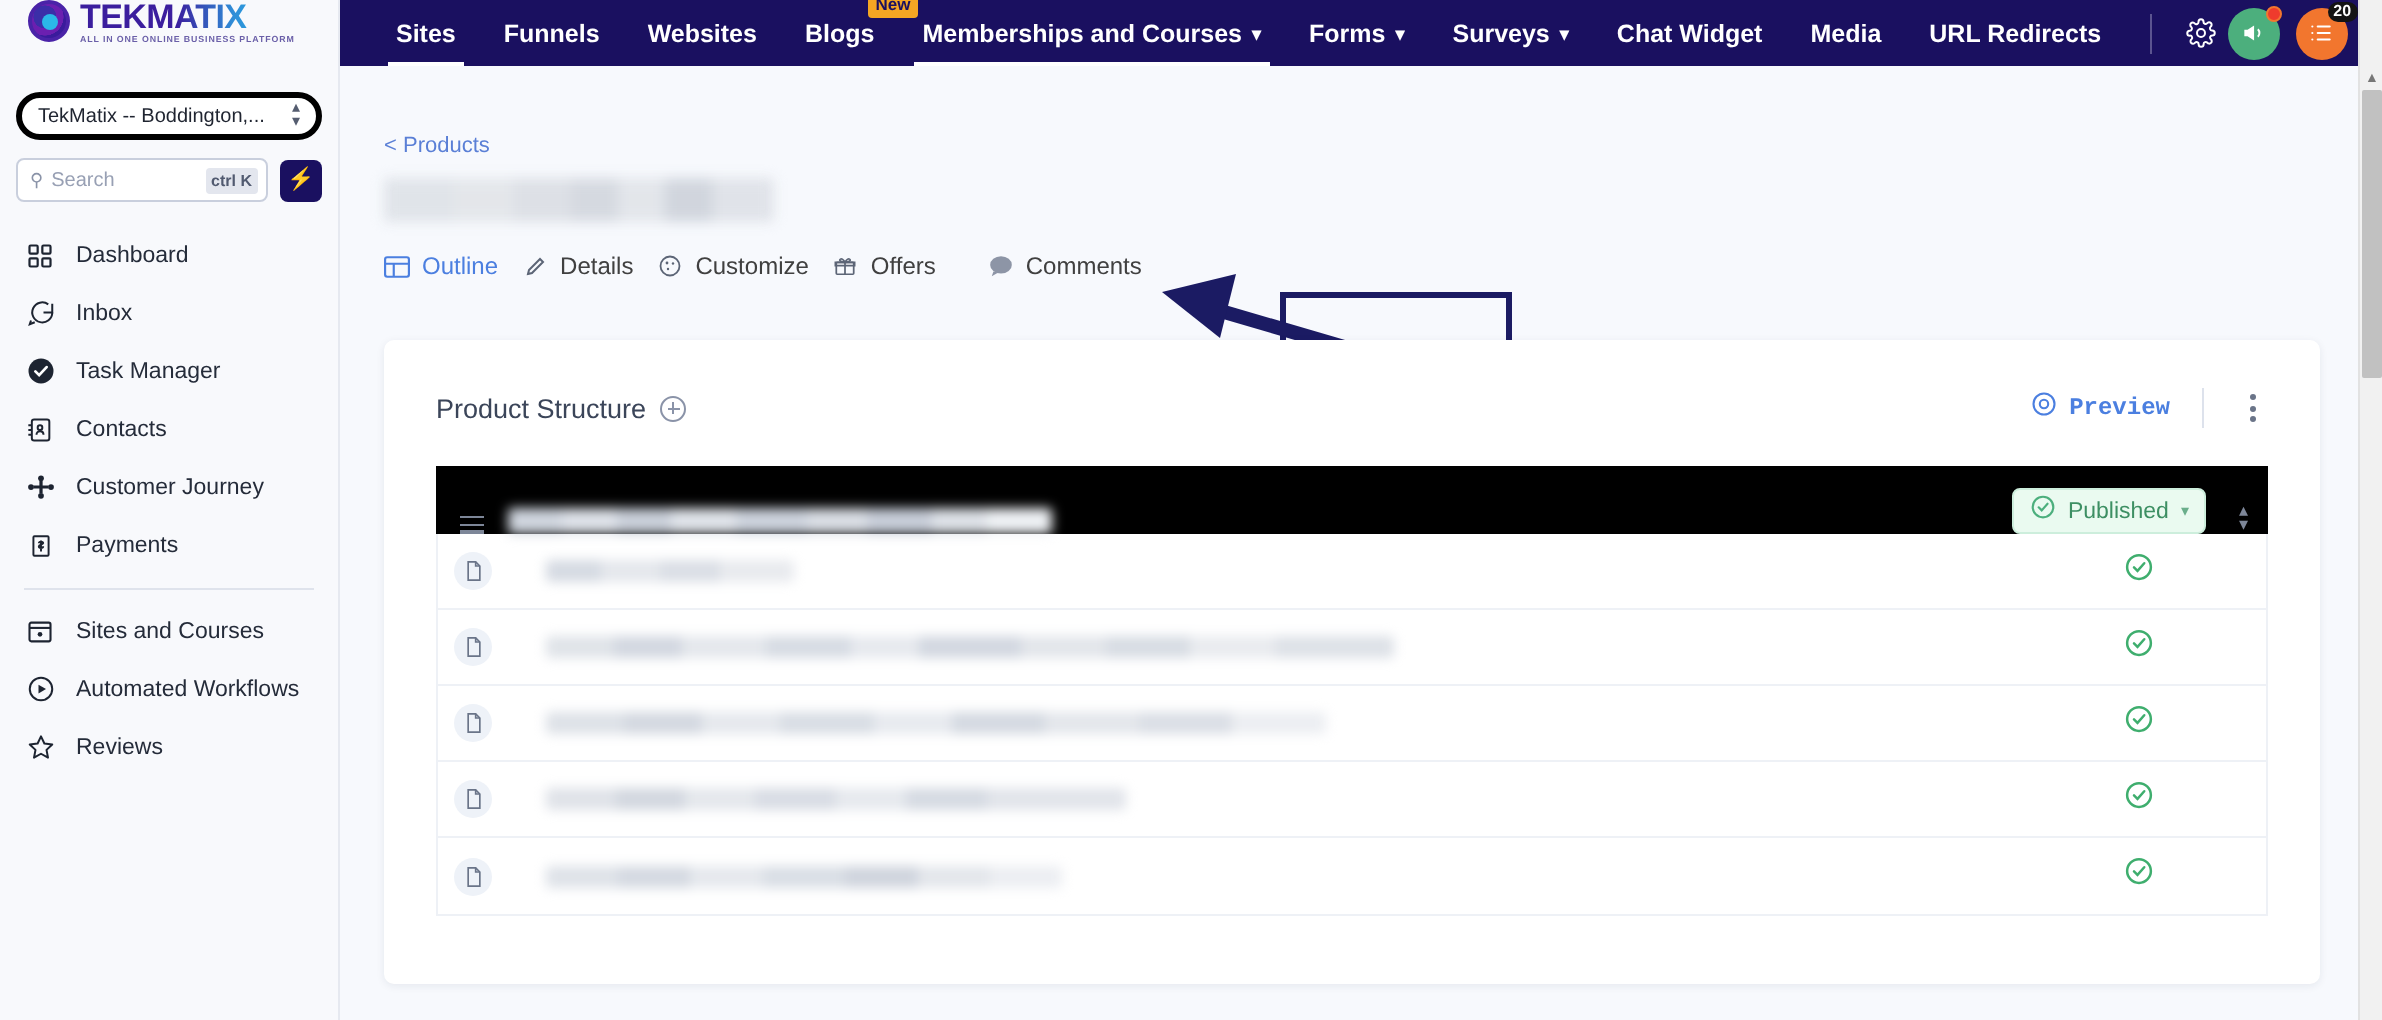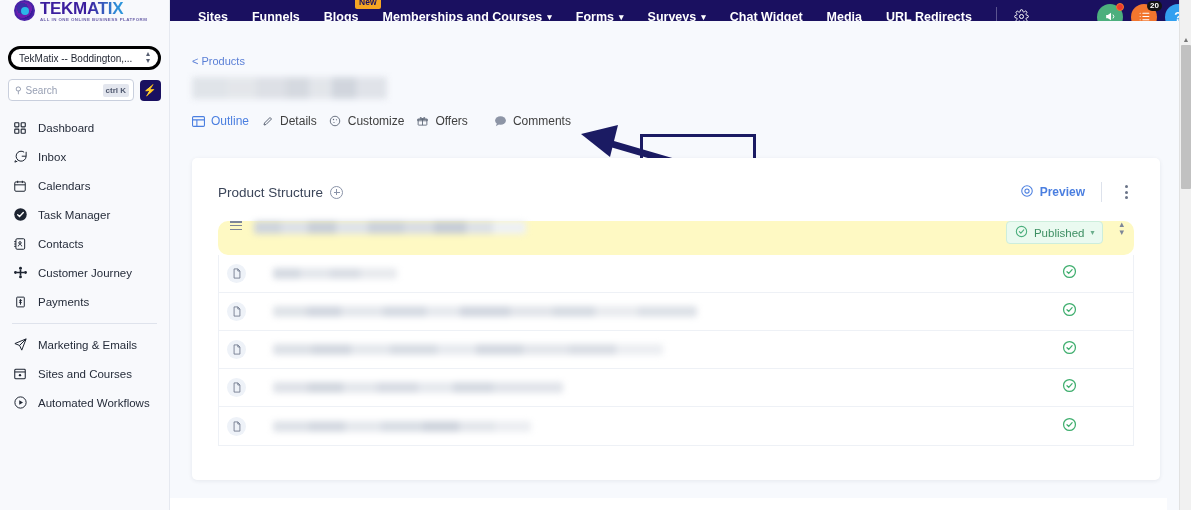"Websites" div.nav-item { html: none -> <div> <span>Websites</span> </div> }
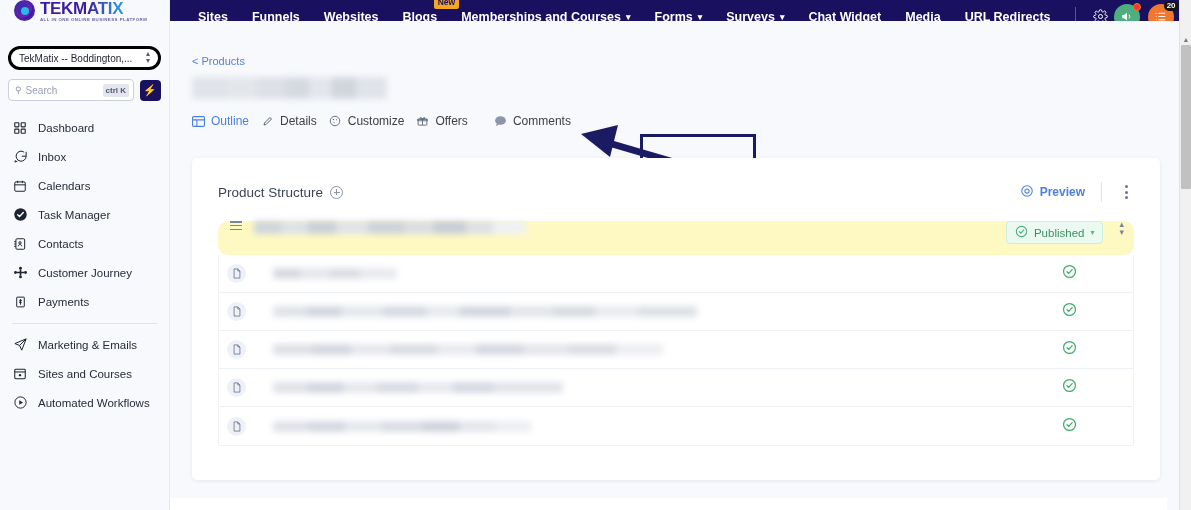"< Products" .main { top: 21px -> 33px }
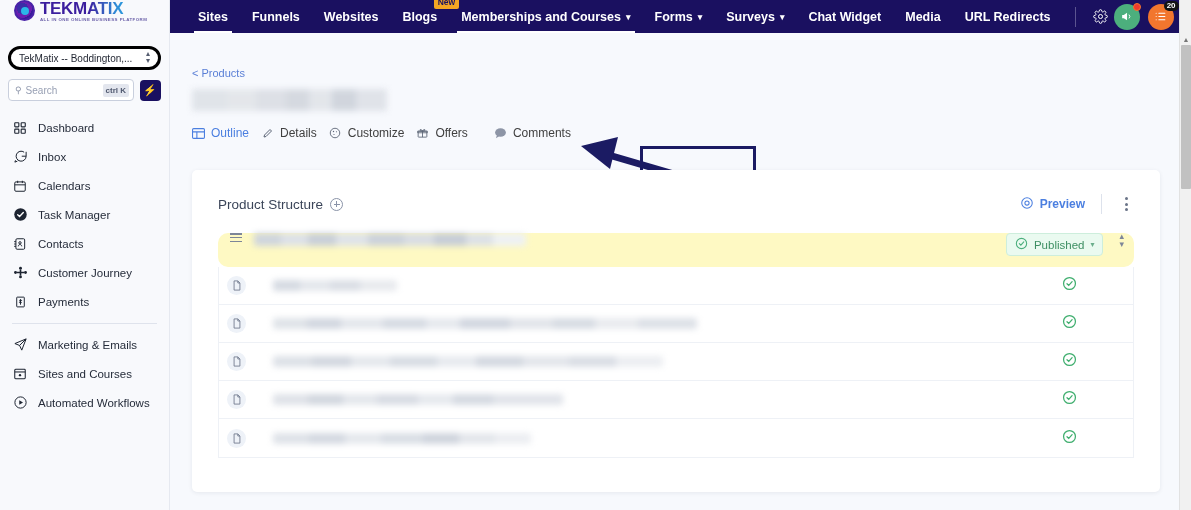"Calendars" div.side-item { html: <div> <span> <svg> <rect></rect> <path></path> </svg> </span> <span>Calendars</span> </div> -> none }
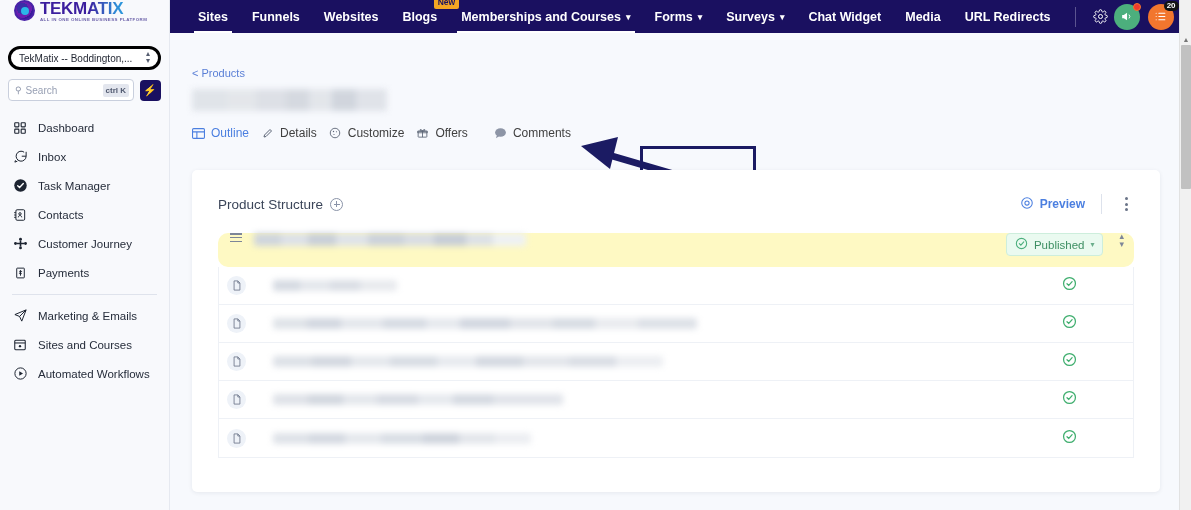"Preview" .preview-btn { font-family: none -> Liberation Mono, monospace }
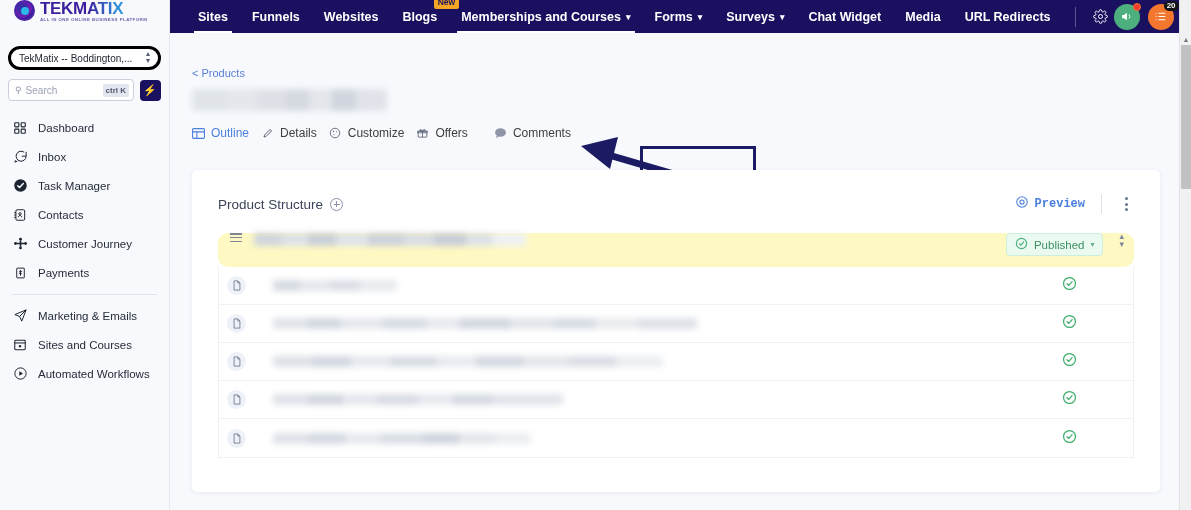"Published" .struct-head { align-items: flex-start -> flex-end; background: #fef9c3 -> #000000; border-radius: 10px -> 0 }
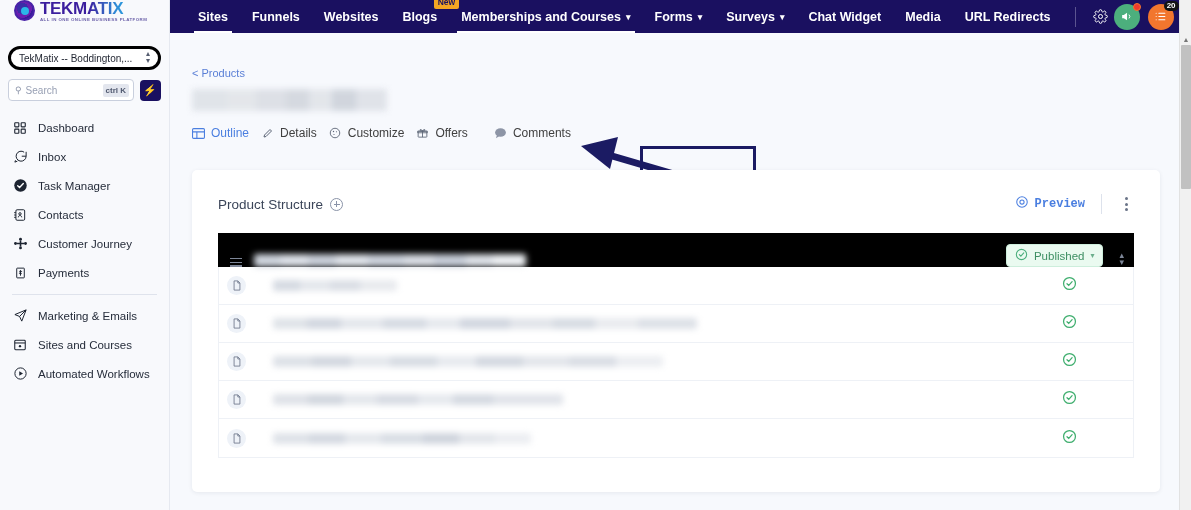"Marketing & Emails" div.side-item { html: <div> <span> <svg> <path></path> <path></path> </svg> </span> <span>Marketing &amp; Emails</span> </div> -> none }
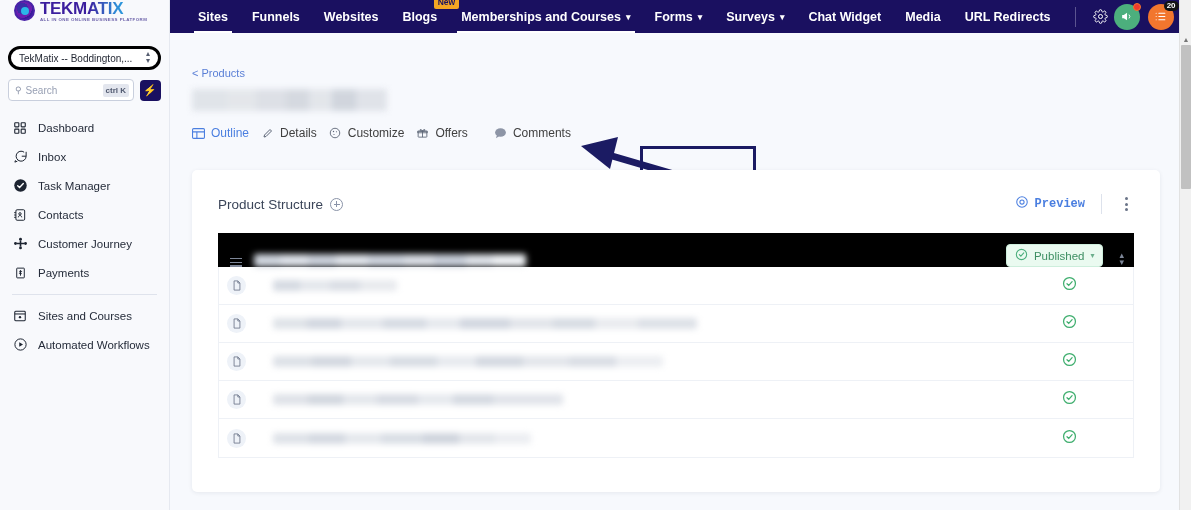"Reviews" div.side-item { html: none -> <div> <span> <svg> <path></path> </svg> </span> <span>Reviews</span> </div> }
